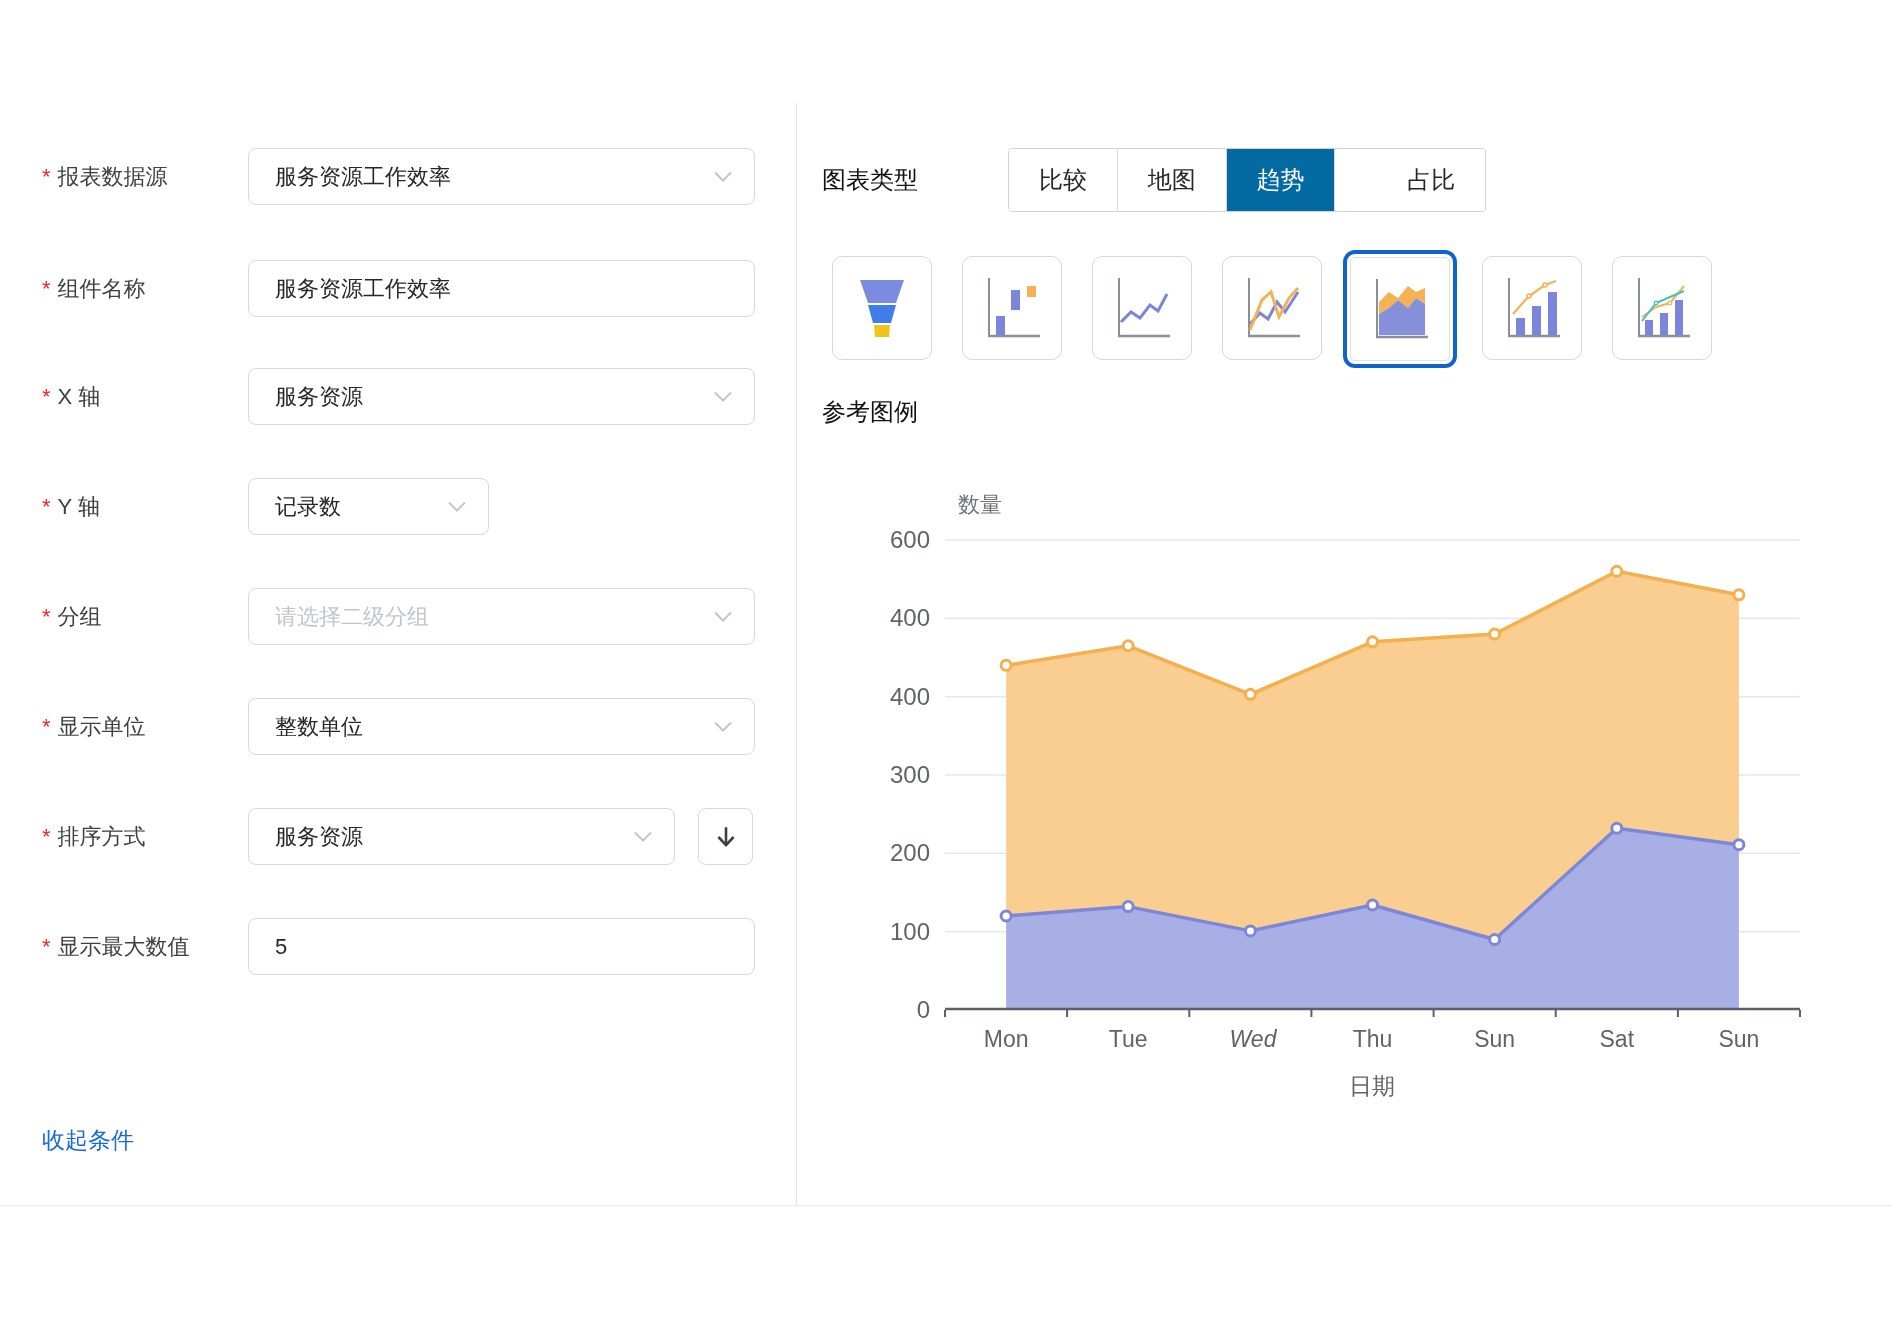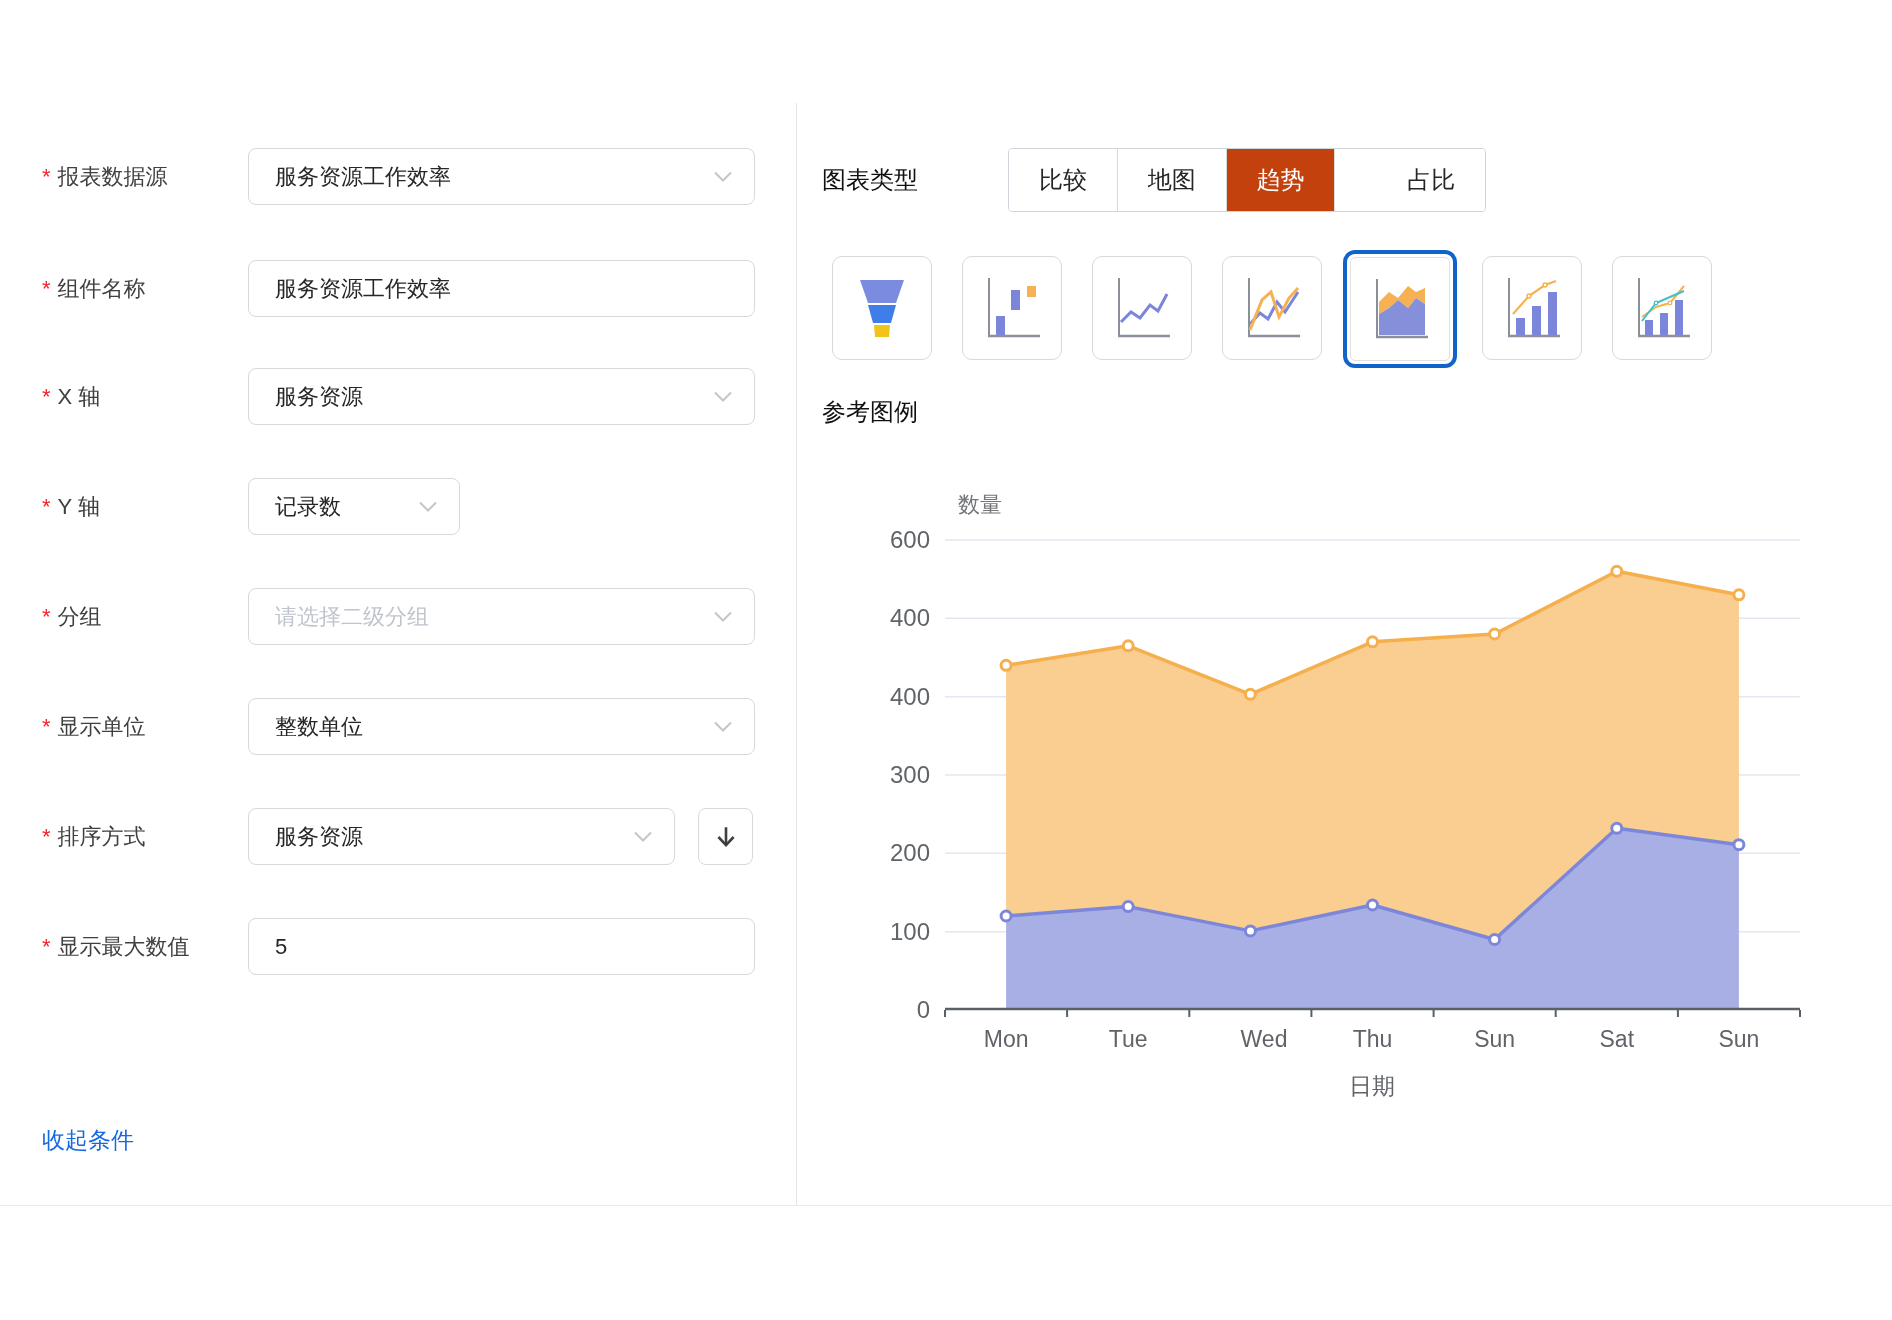"趋势" .tab.active { background: #c2410c -> #0369a1 }
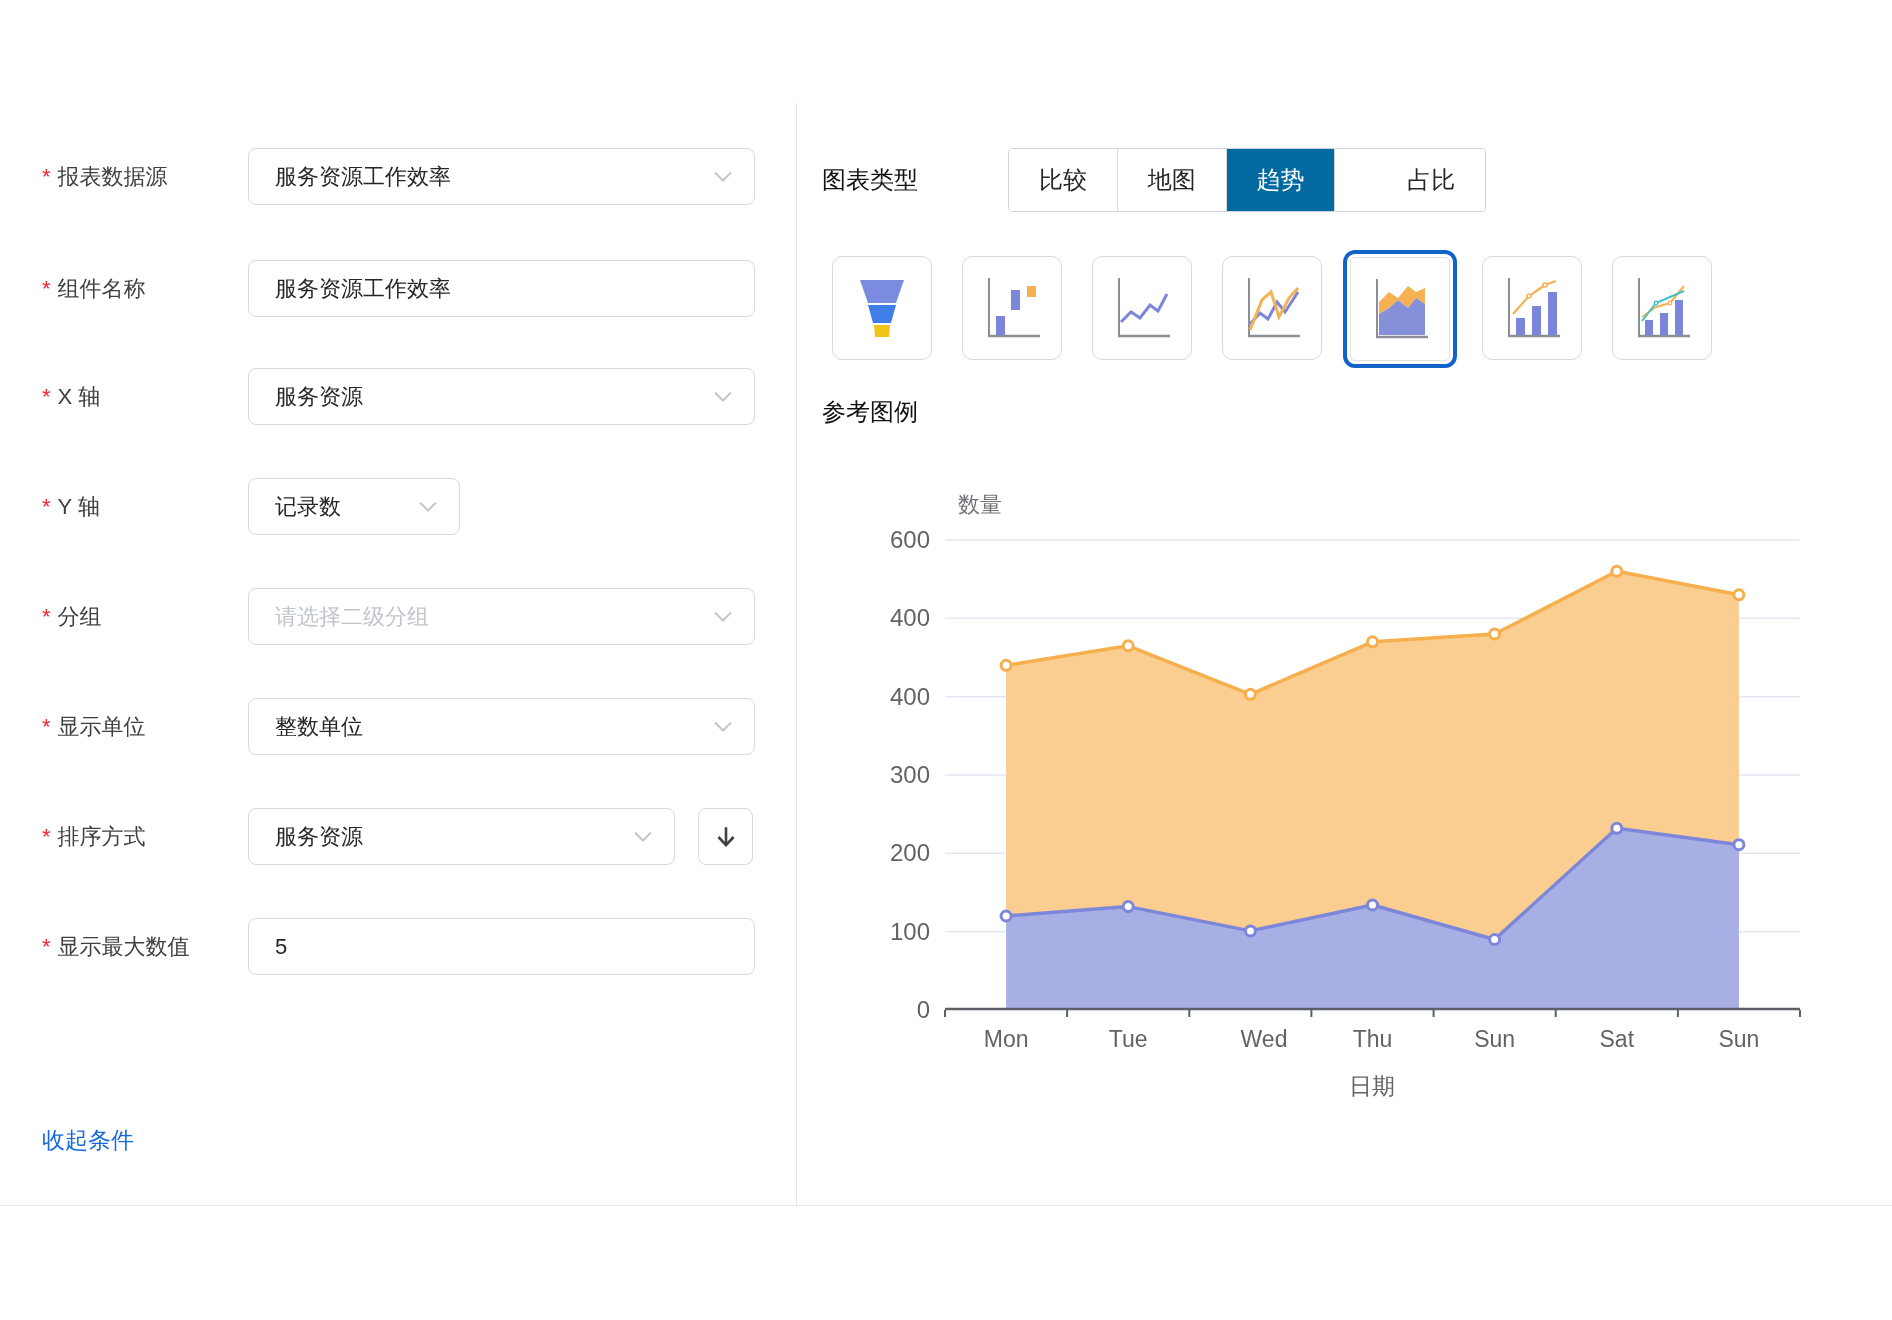"记录数" div.box { width: 212px -> 241px }
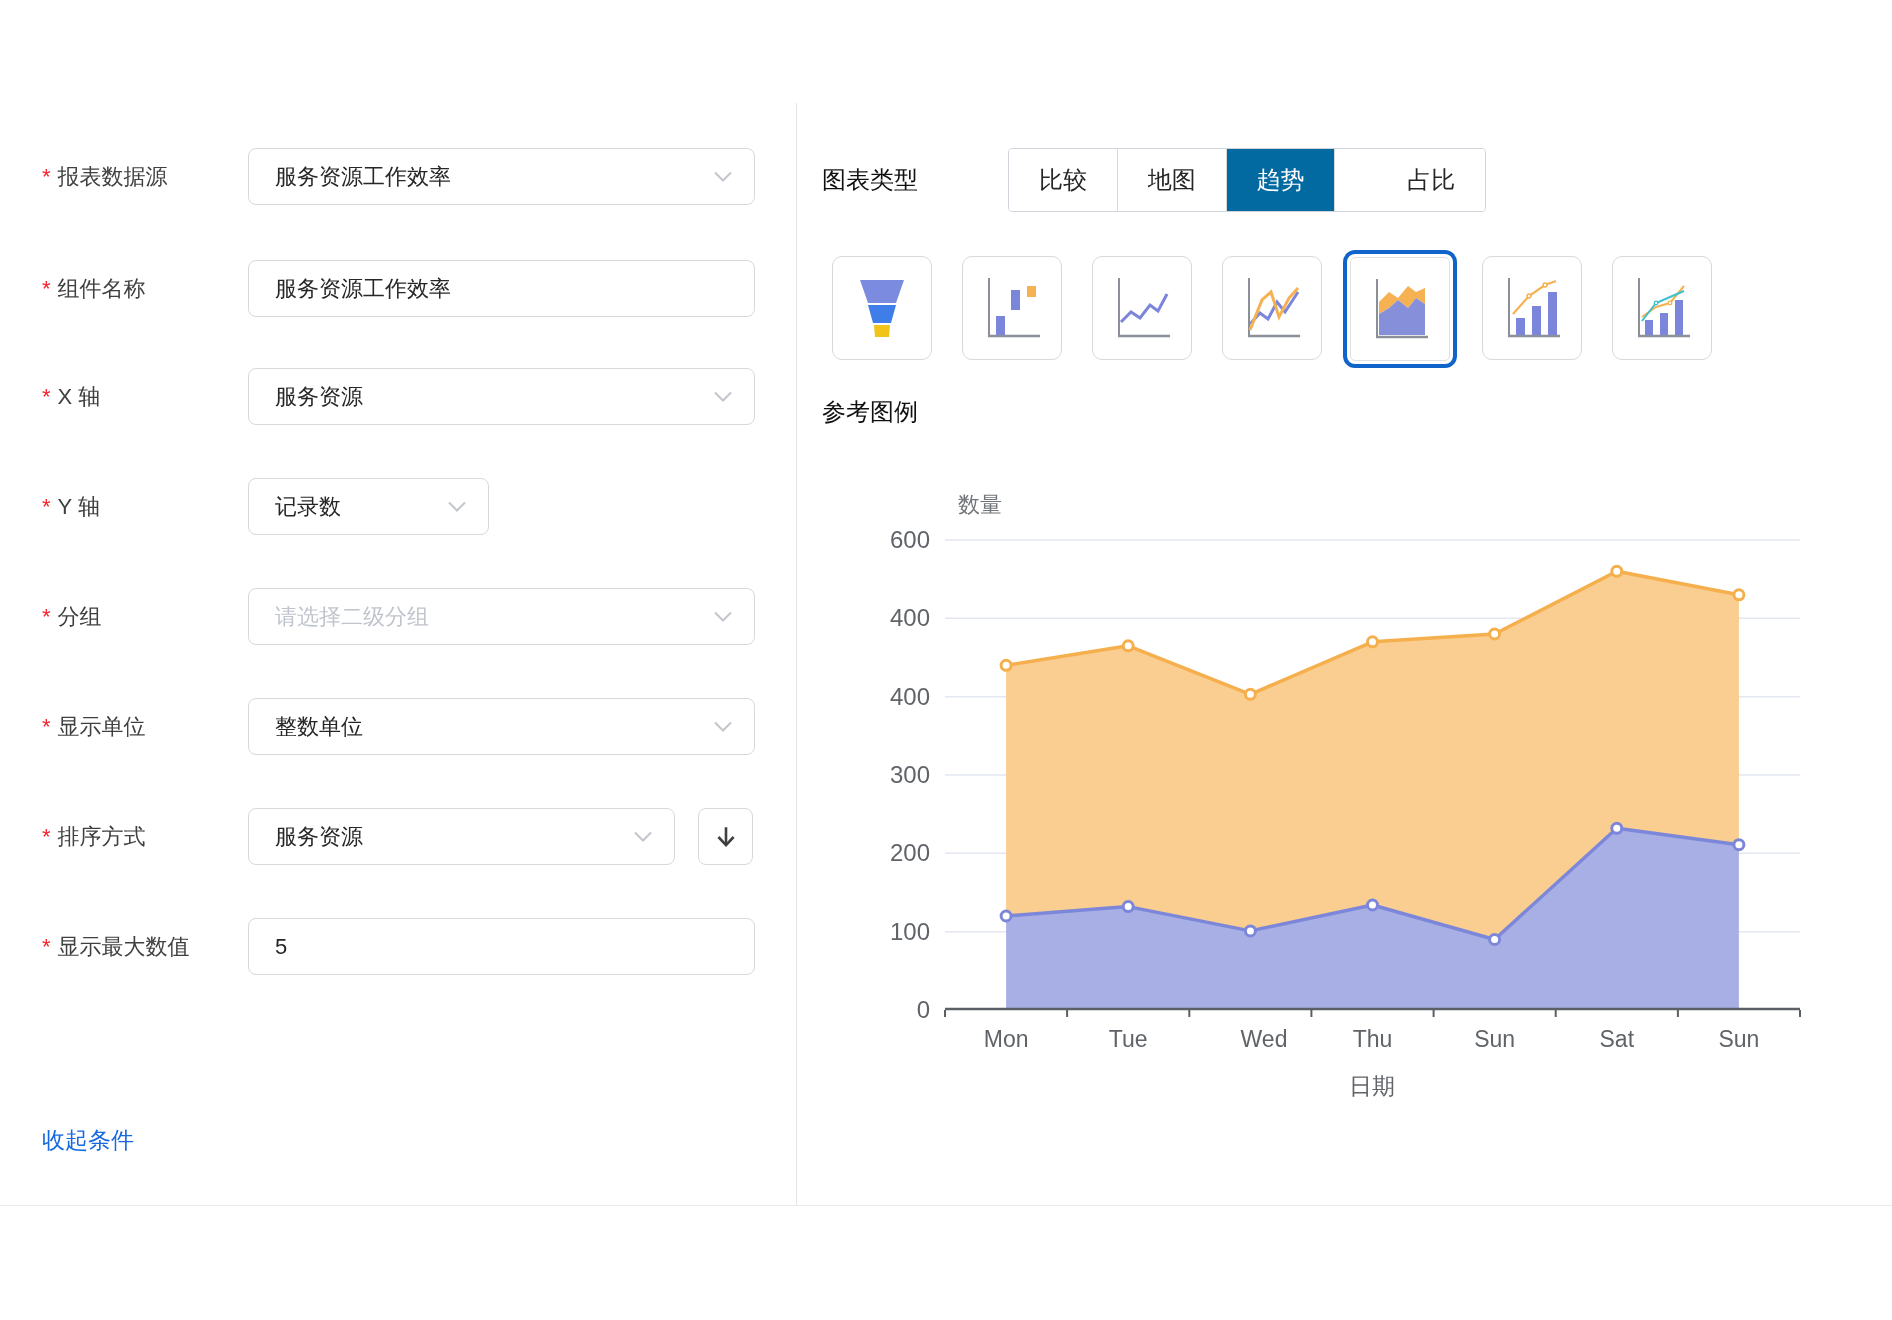"Wed" div.xtick { font-style: none -> italic; left: 339px -> 328px }
